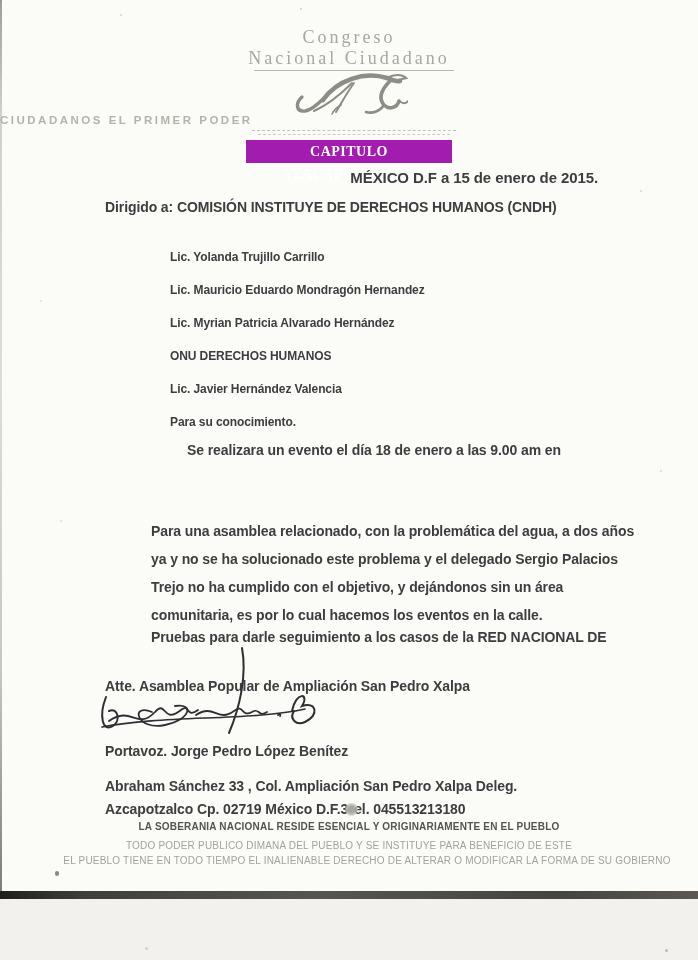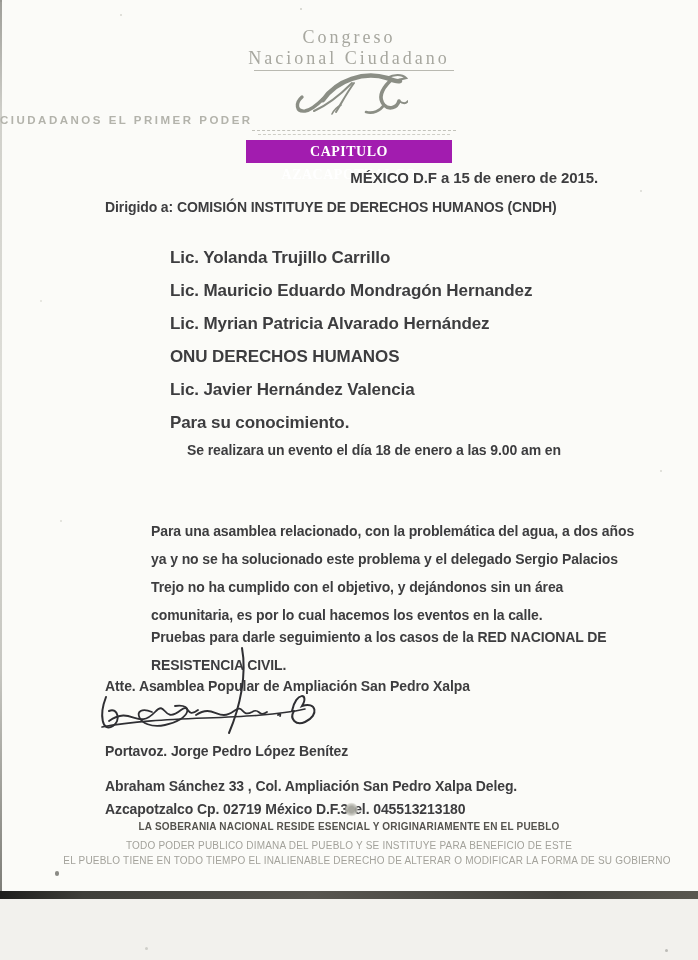"Lic. Yolanda Trujillo Carrillo" .recipients { font-size: 17px -> 12px }
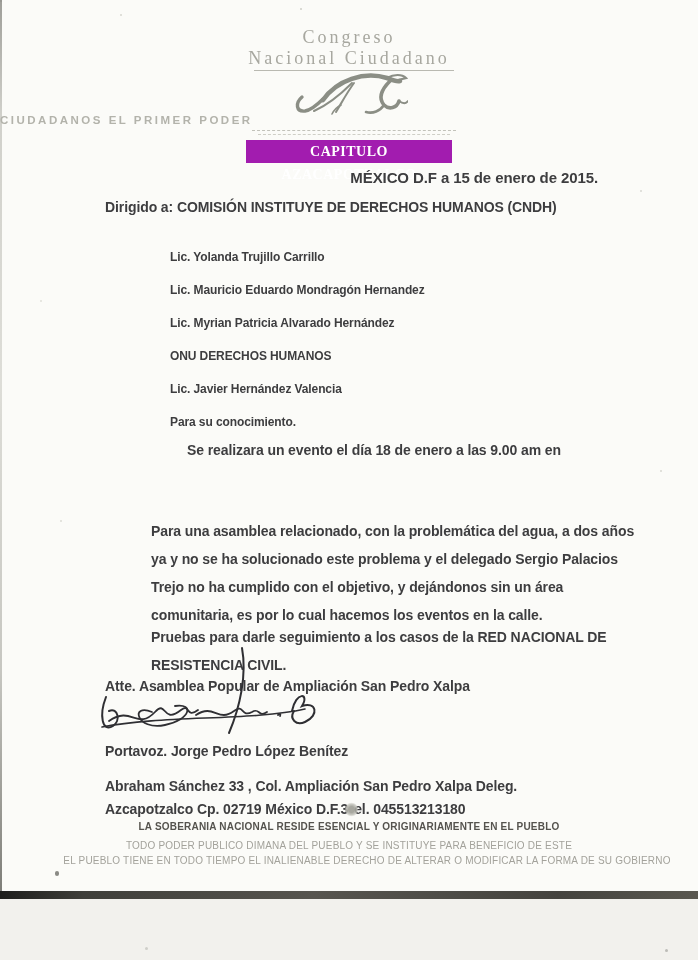"RESISTENCIA CIVIL." div.bold-line { html: <div>RESISTENCIA CIVIL.</div> -> none }
